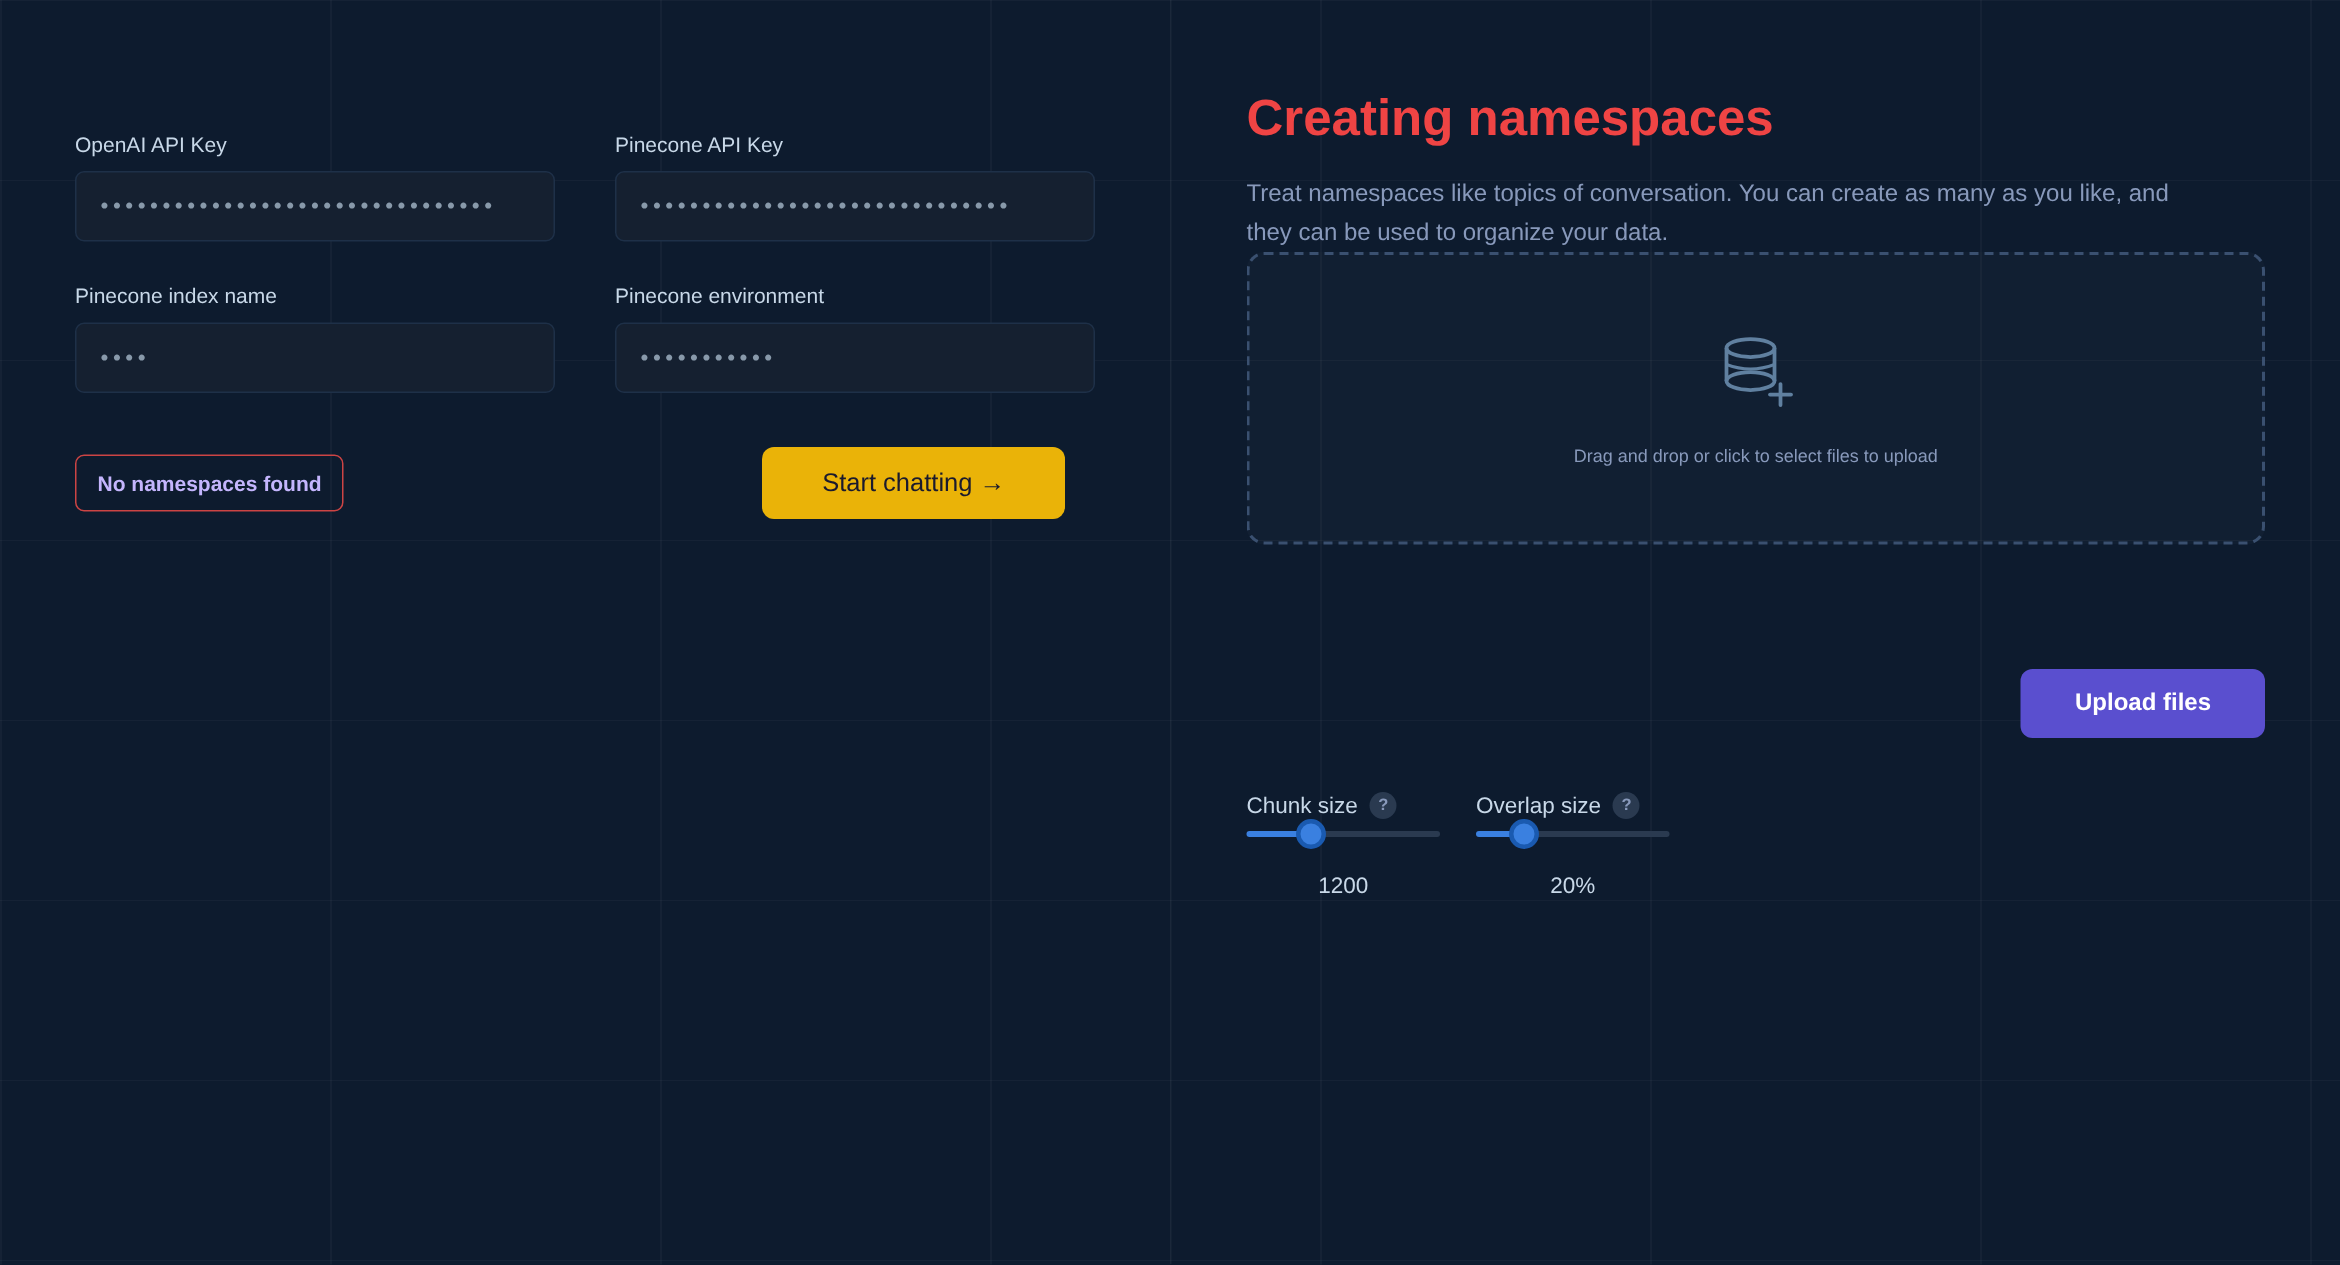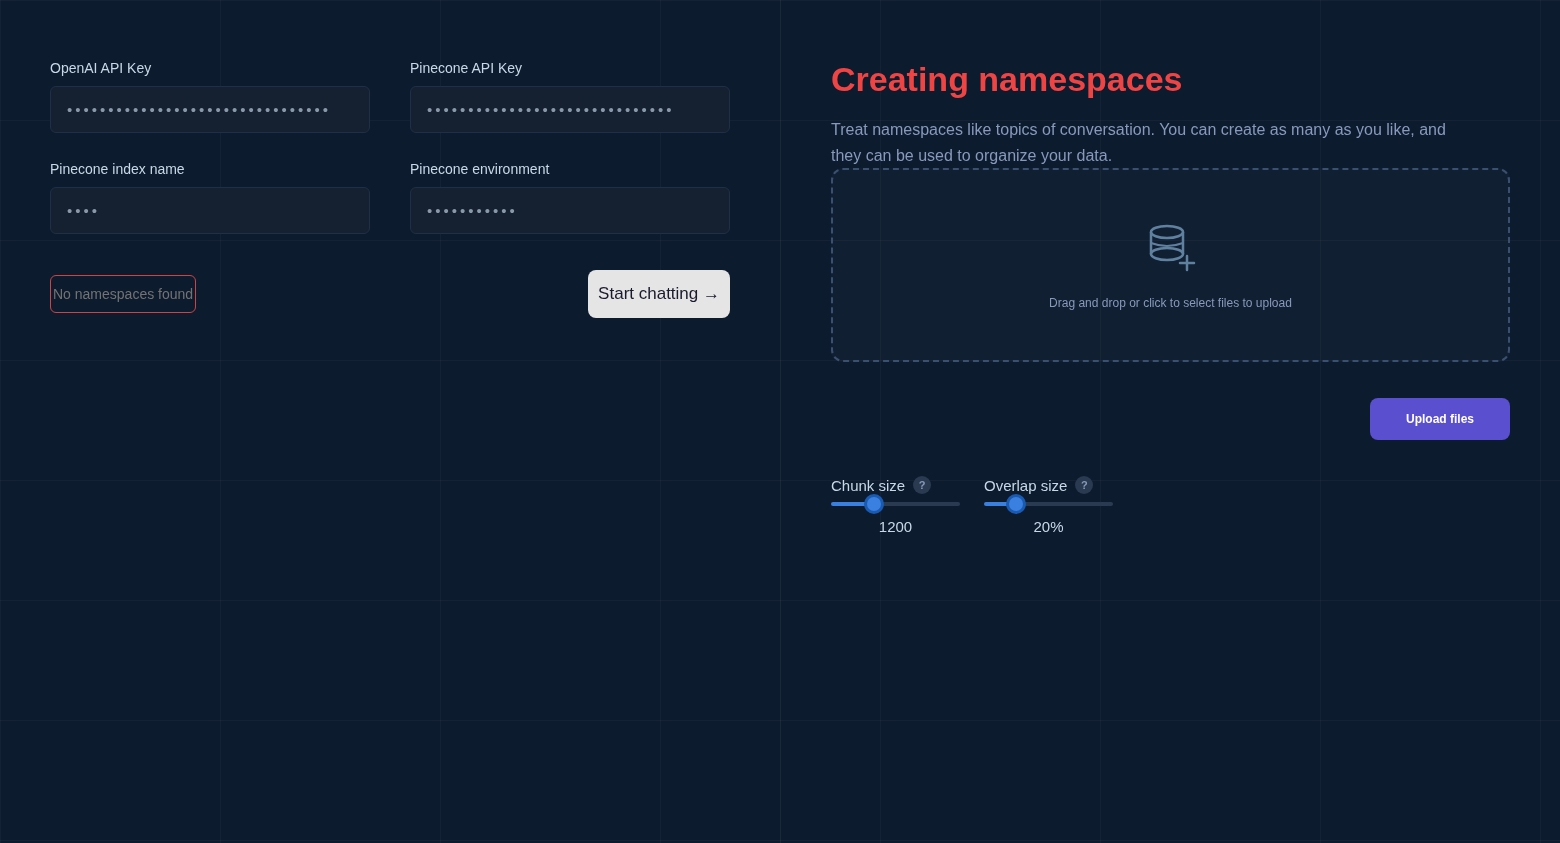"OpenAI API Key" .form-grid { margin-top: none -> 28px }
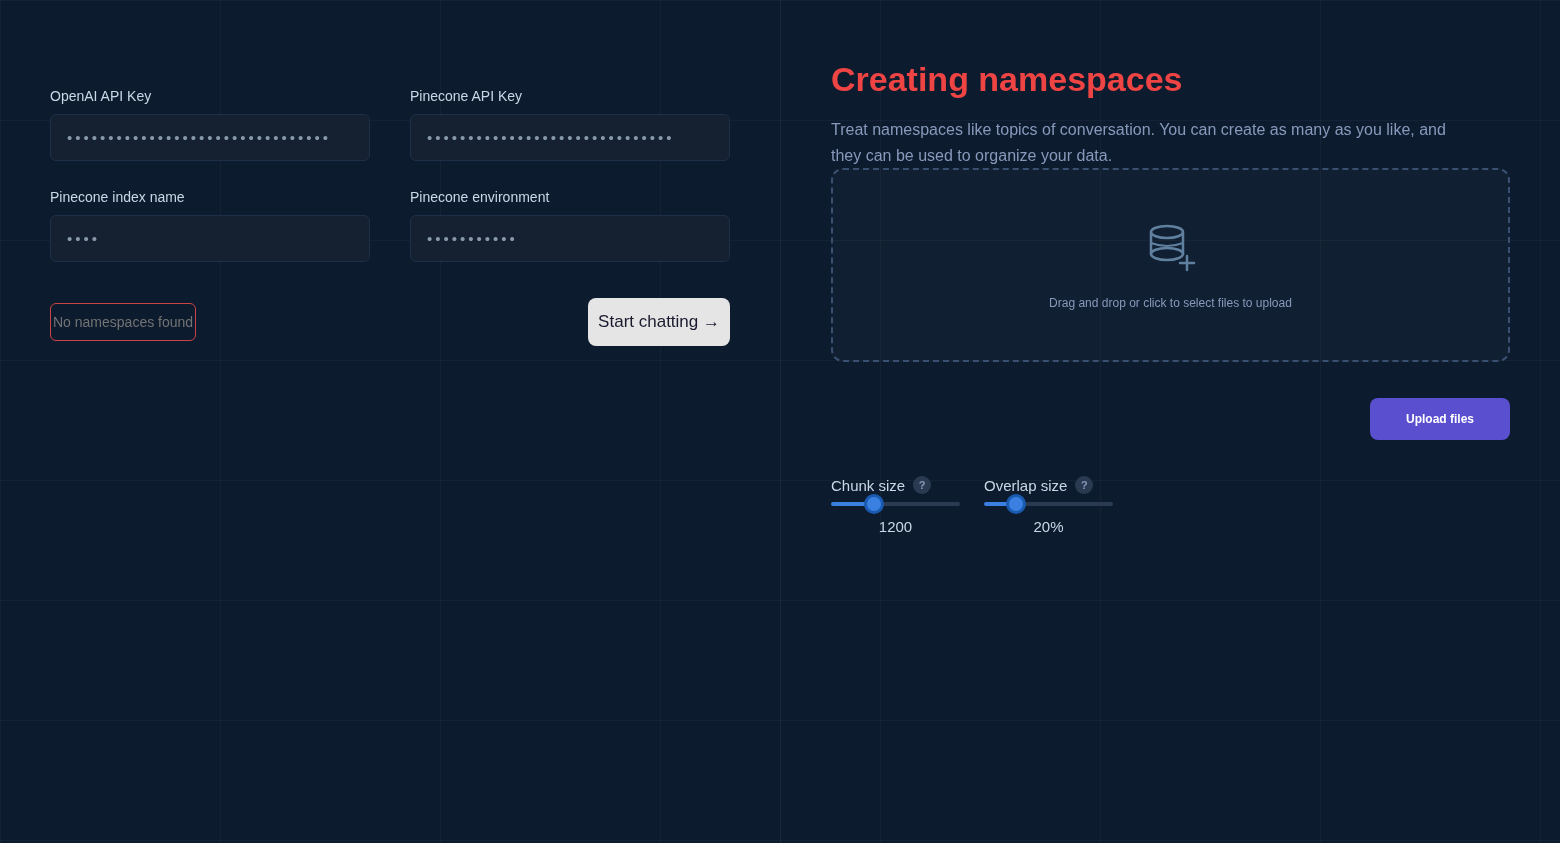"No namespaces found" .no-namespaces-btn { color: #737373 -> #c4b5fd; font-weight: 400 -> 700; padding: 10px 2px -> 10px 14px }
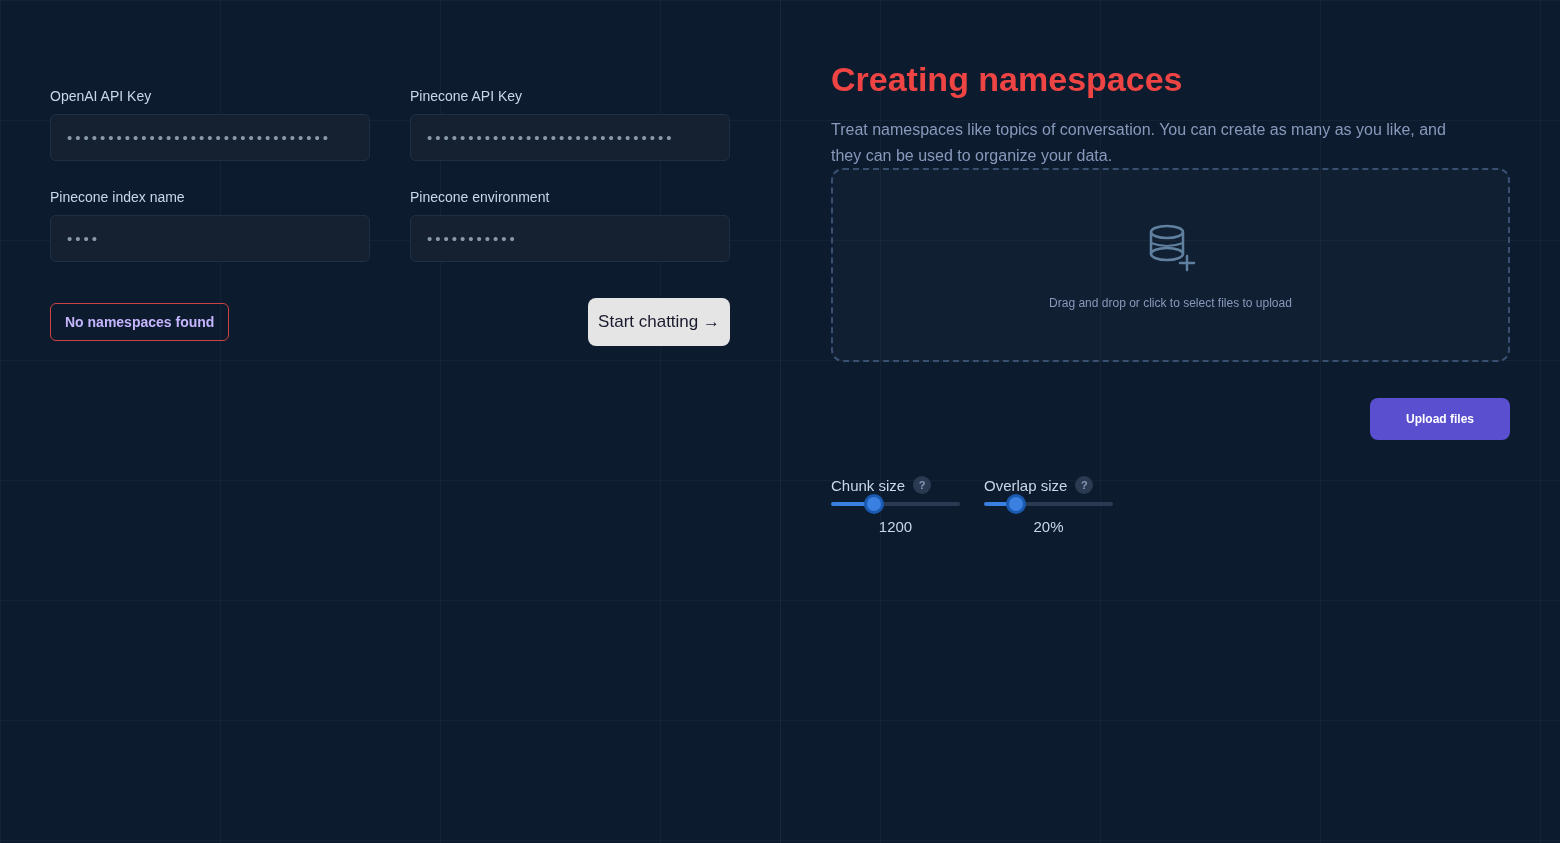"Start chatting →" .start-chatting-btn { background: #e5e5e5 -> #eab308; margin-right: none -> 20px; padding: 14px 10px -> 14px 40px }
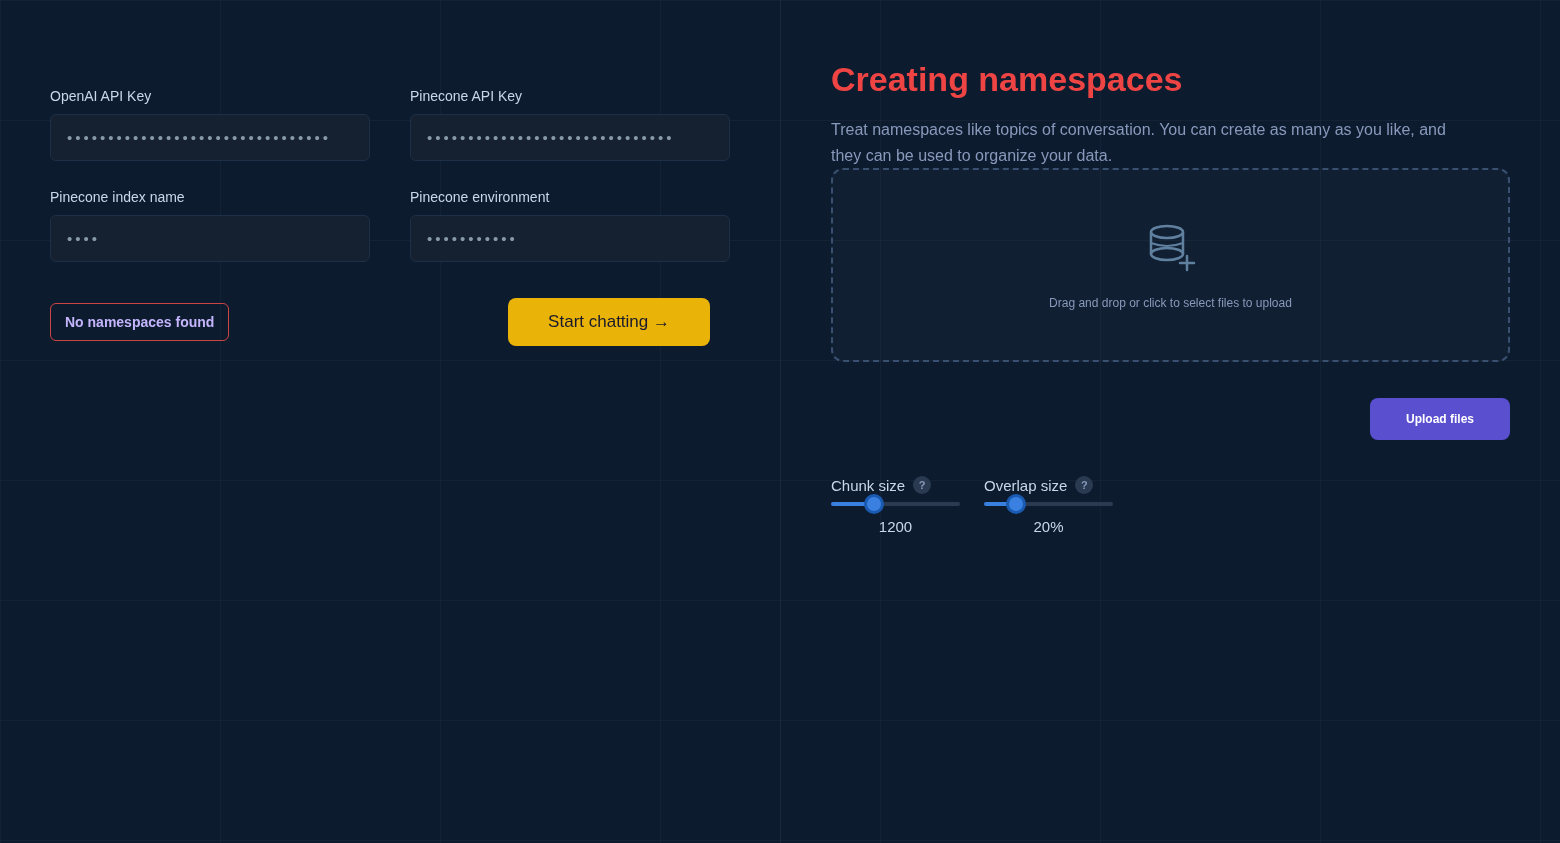"Upload files" .upload-btn { font-size: 12px -> 16px; margin-top: none -> 47px }
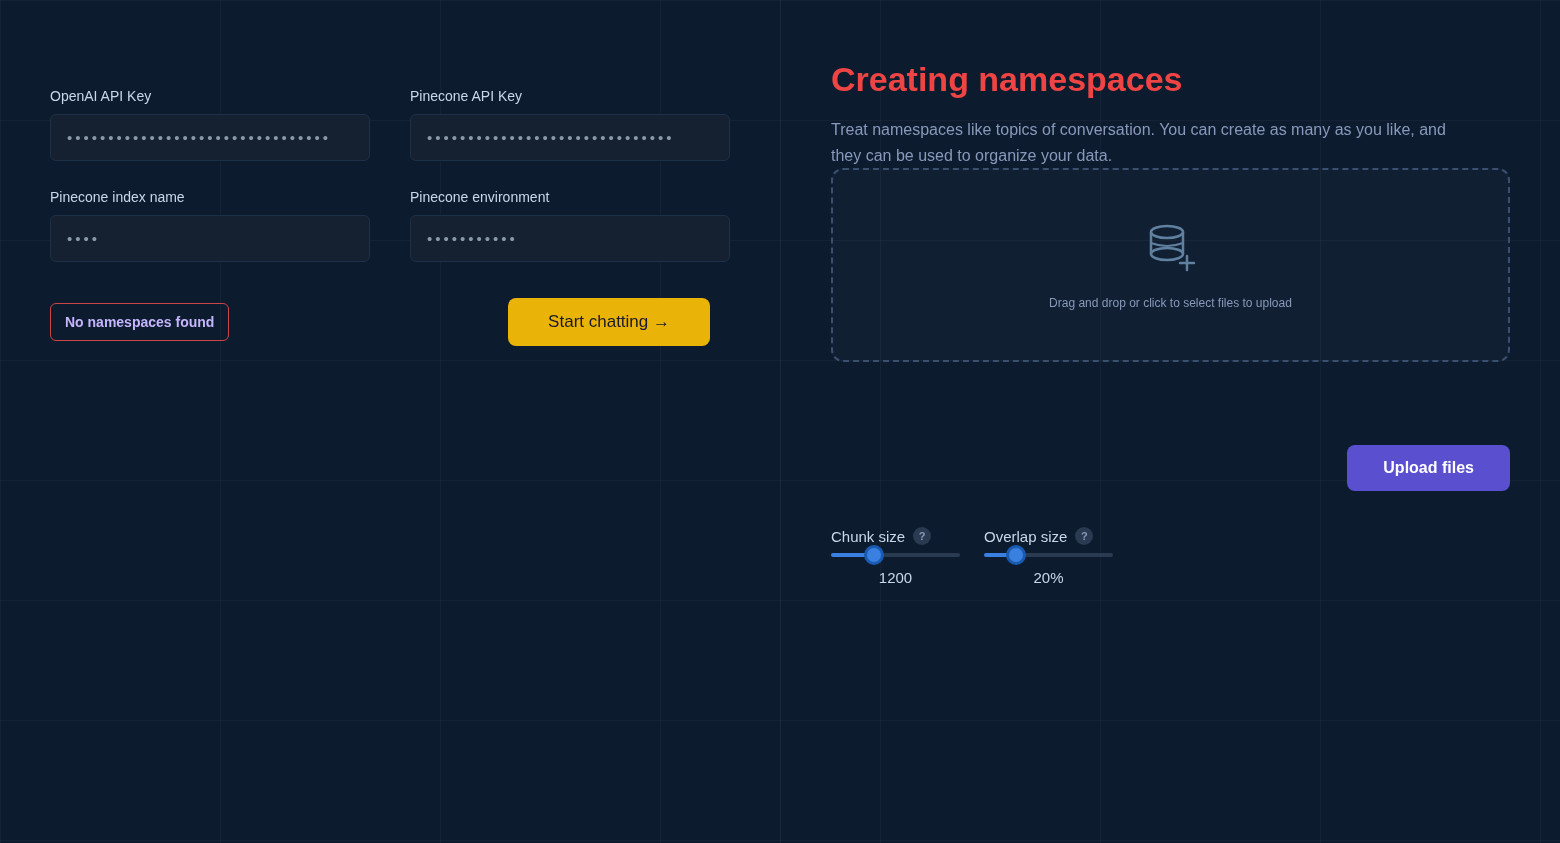"1200" .slider-value { margin-top: 4px -> 16px }
